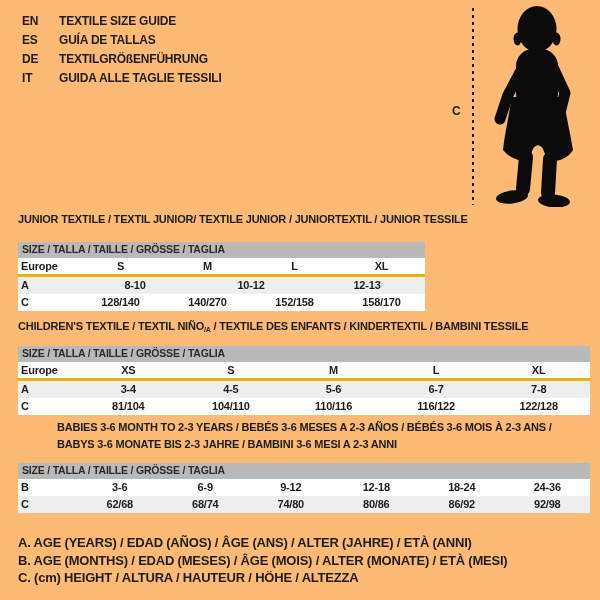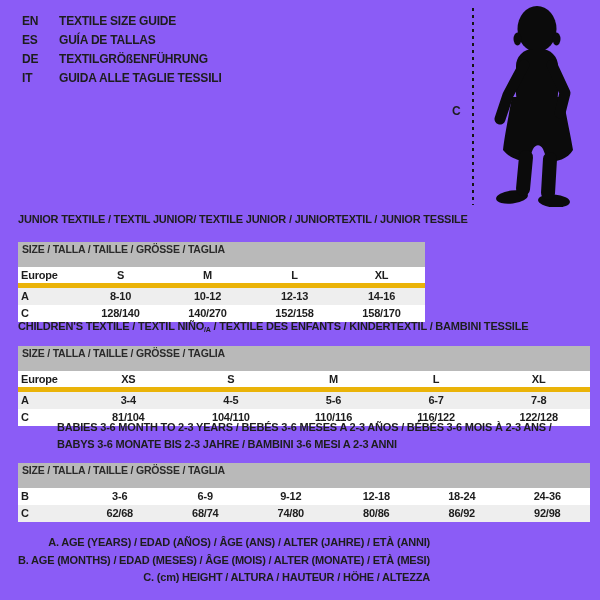"EN" .page { background: #8b5cf6 -> #fdba74 }
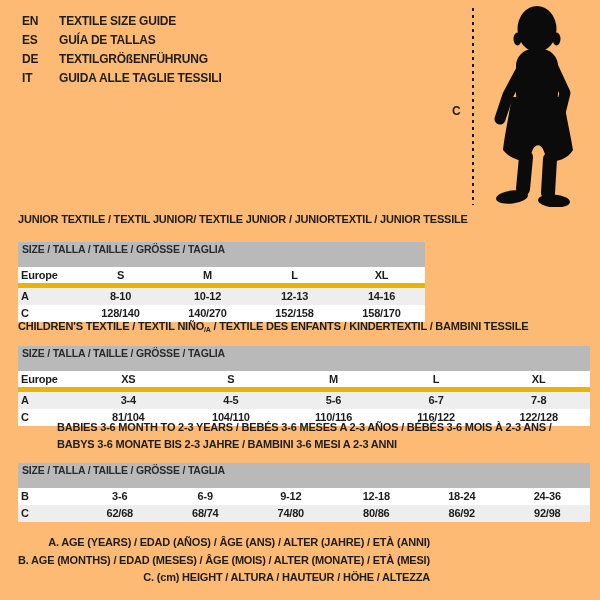"SIZE / TALLA / TAILLE" .sizebar { height: 25px -> 16px }
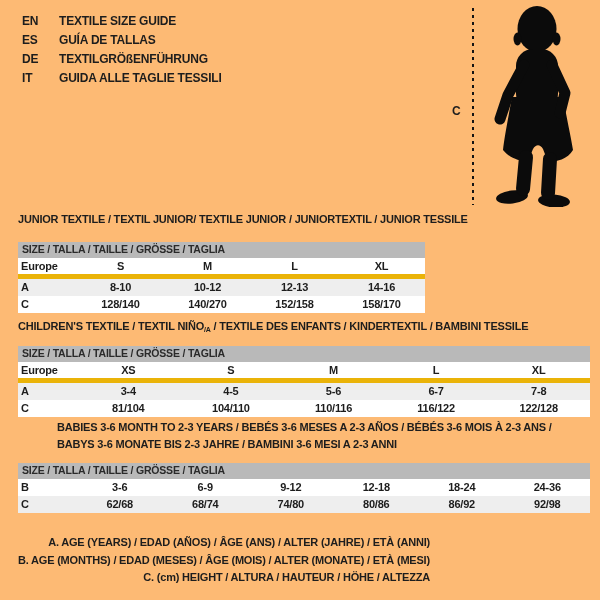"Europe" .trow.bordered { border-bottom: 5px solid #eab308 -> 3px solid #eab308 }
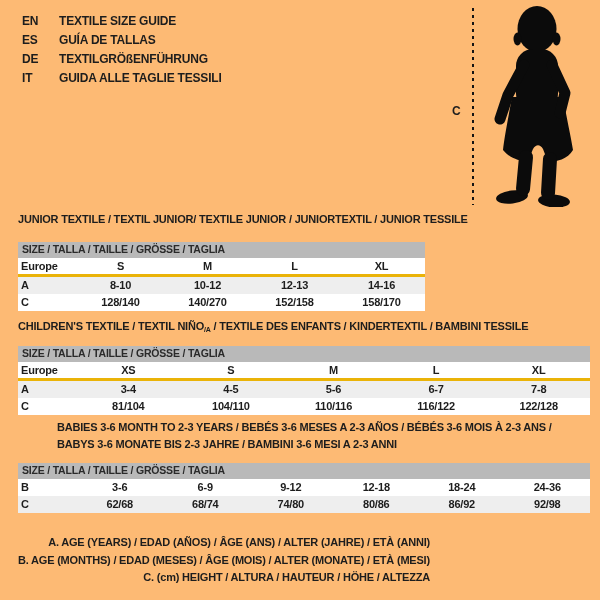"14-16" div.cc { html: <div>14-16</div> -> none }
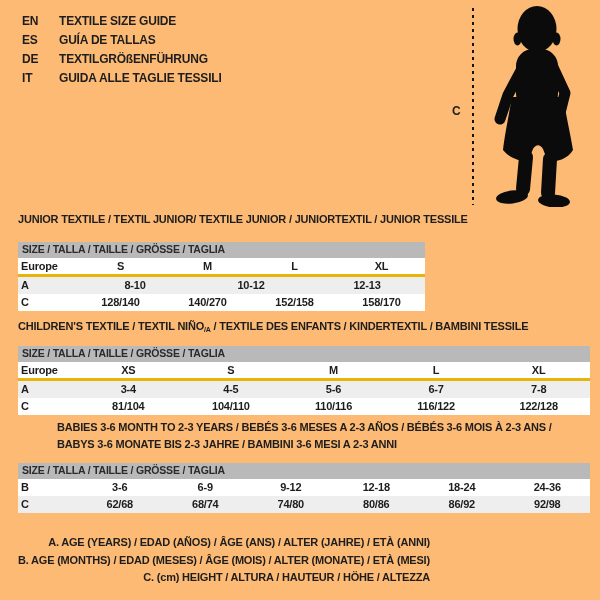"A. AGE (YEARS) / EDAD" .foot { font-size: 11px -> 13px; text-align: right -> none }
